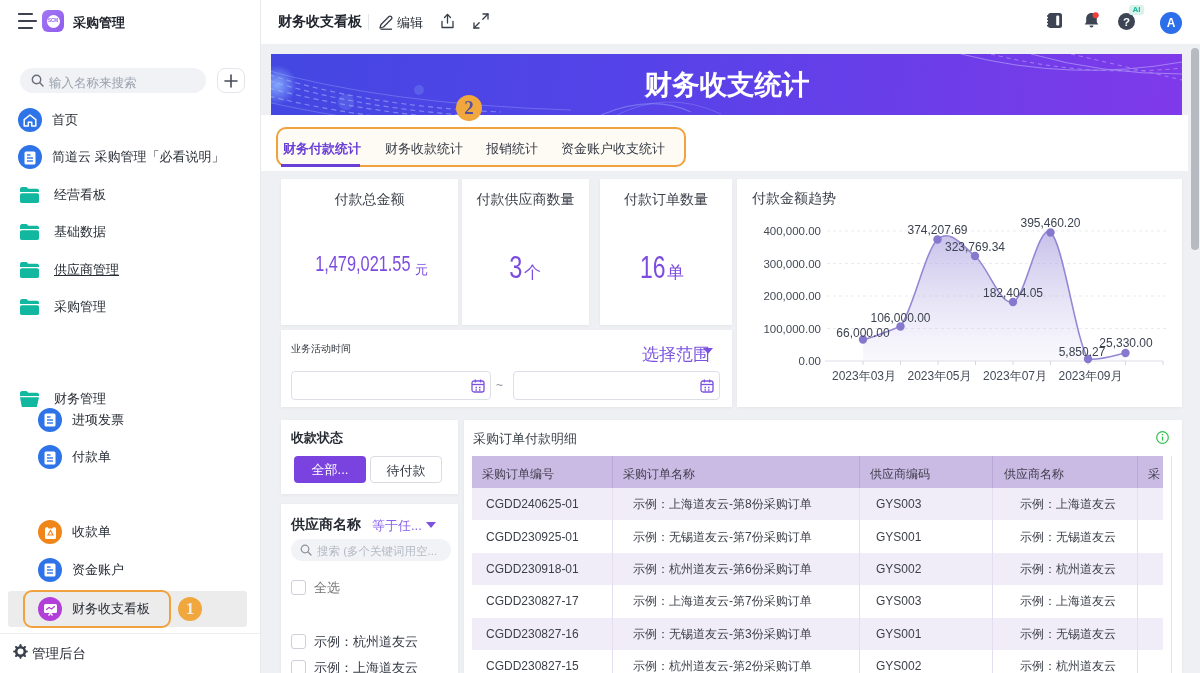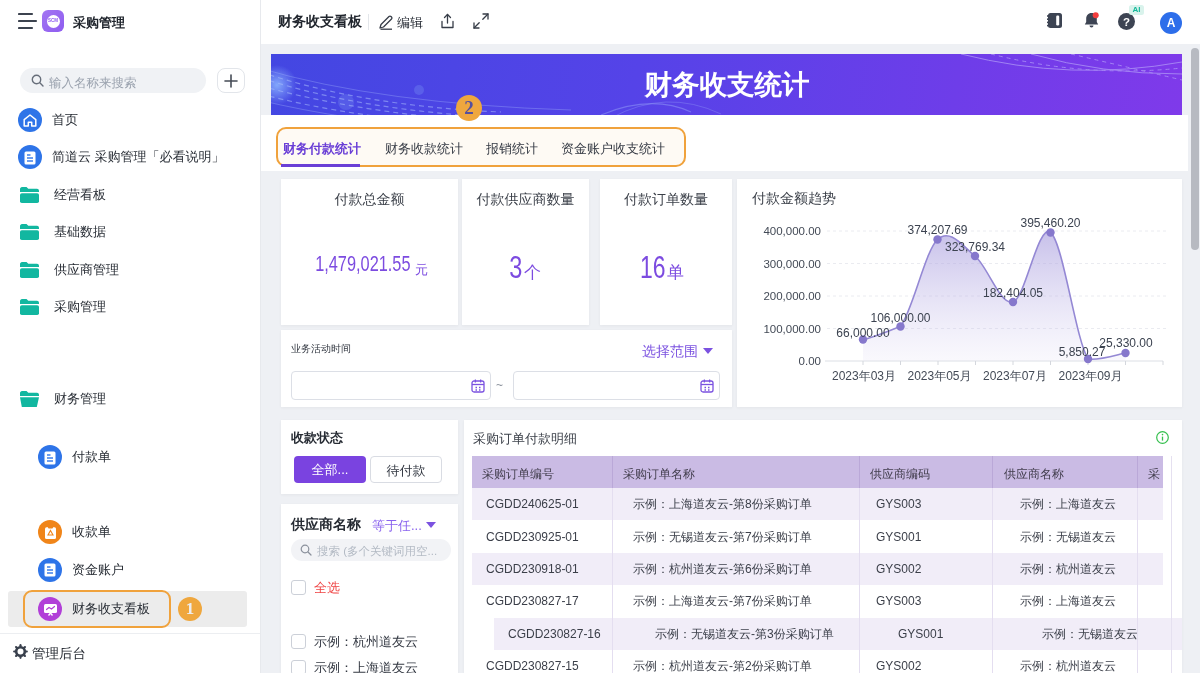"供应商管理" div.txt { text-decoration: none -> underline }
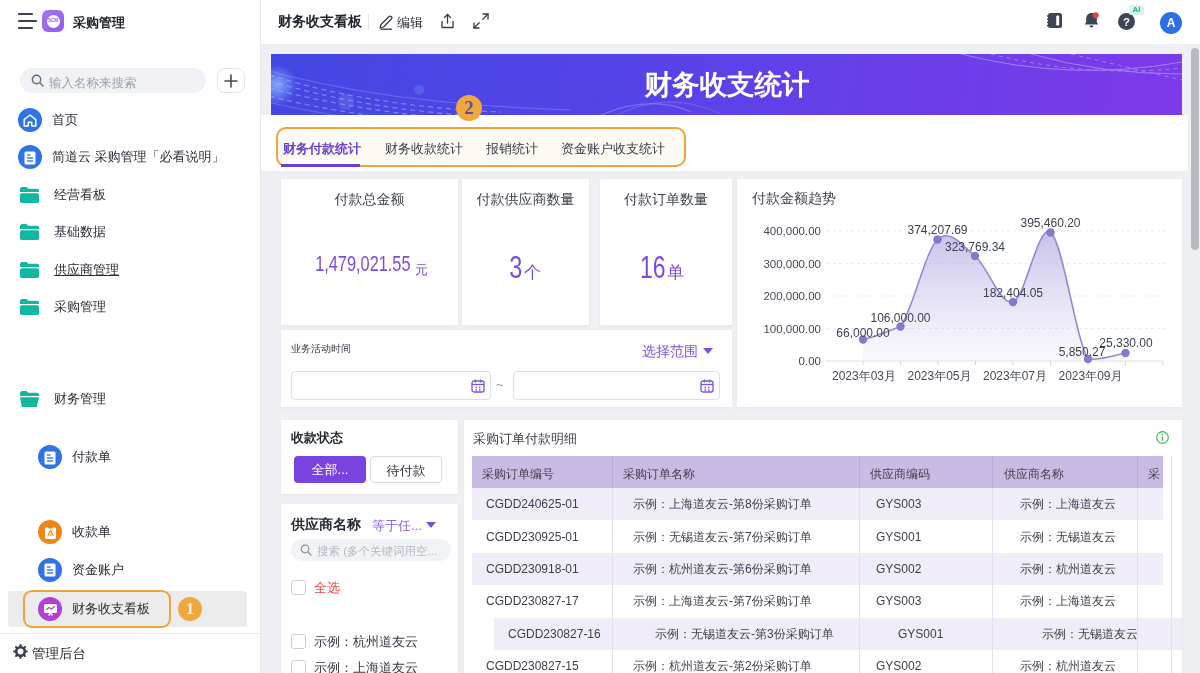"选择范围" div.abs { font-size: 14px -> 17px }
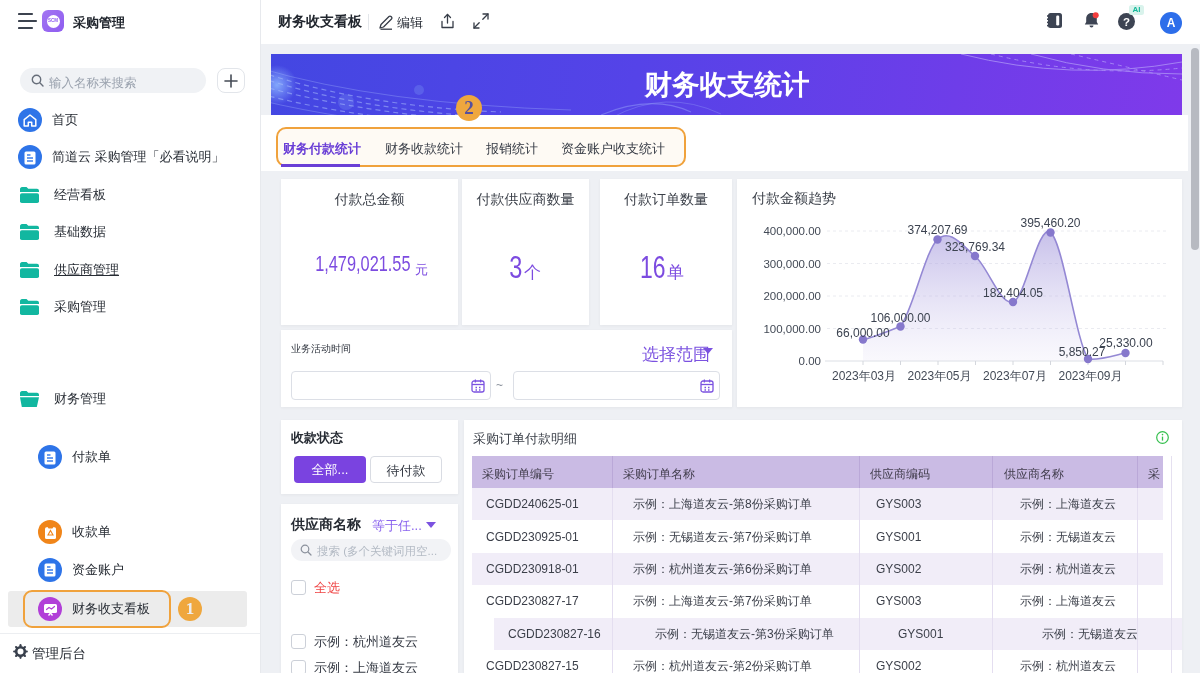"进项发票" div.mi { html: none -> <div> <div></div> <svg> <rect></rect> <line></line> <line></line> <line></line> </svg> <div>进项发票</div> </div> }
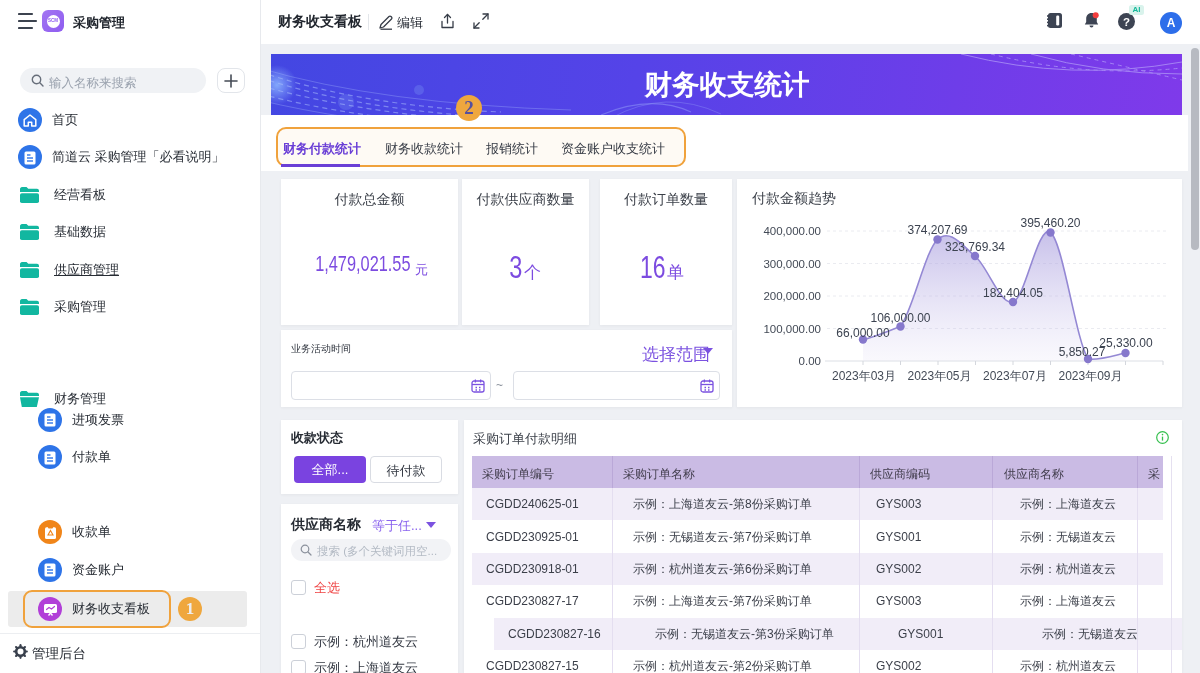"全选" div.chklbl { color: #ef4444 -> #737373 }
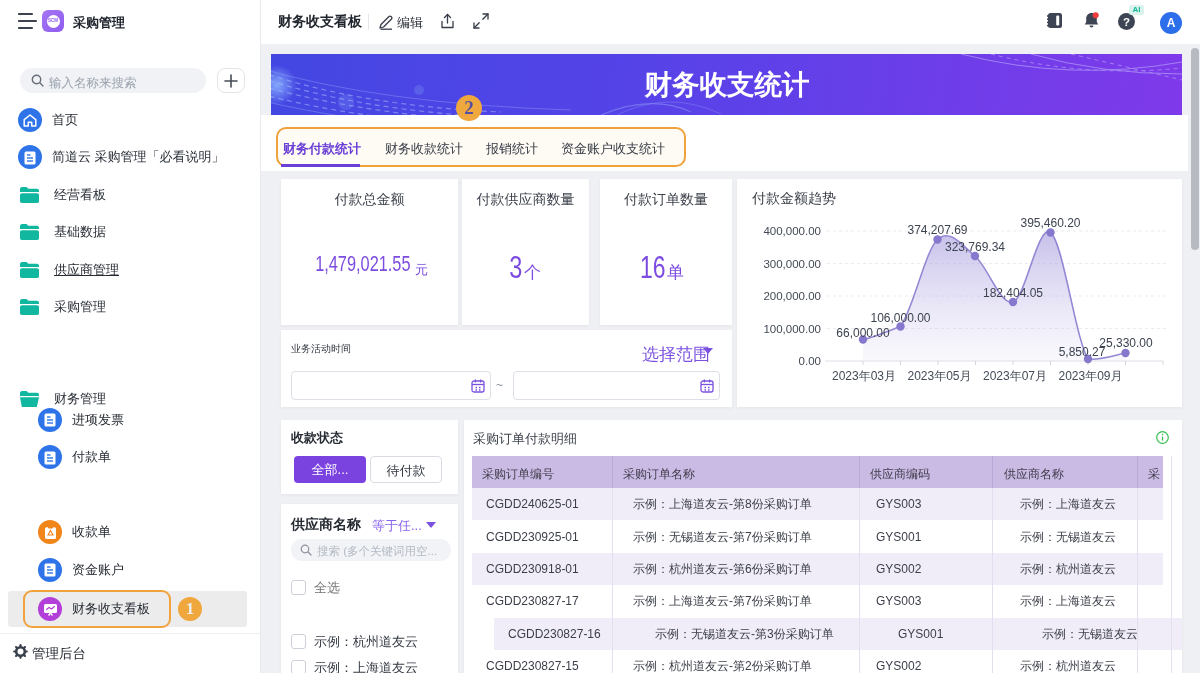"CGDD230827-16" div.tr { margin-left: 22px -> none }
